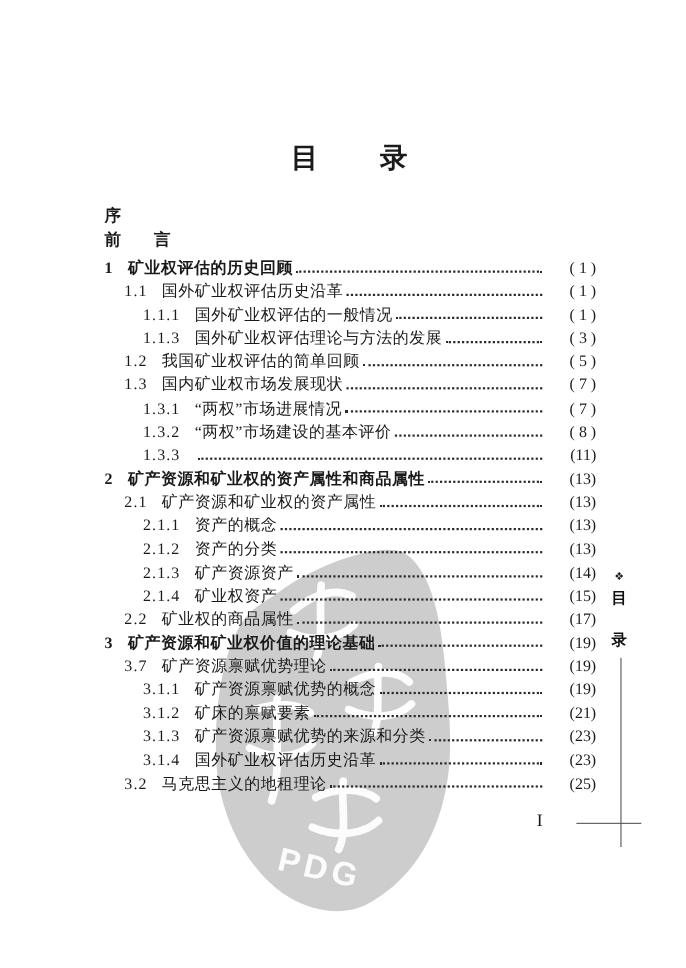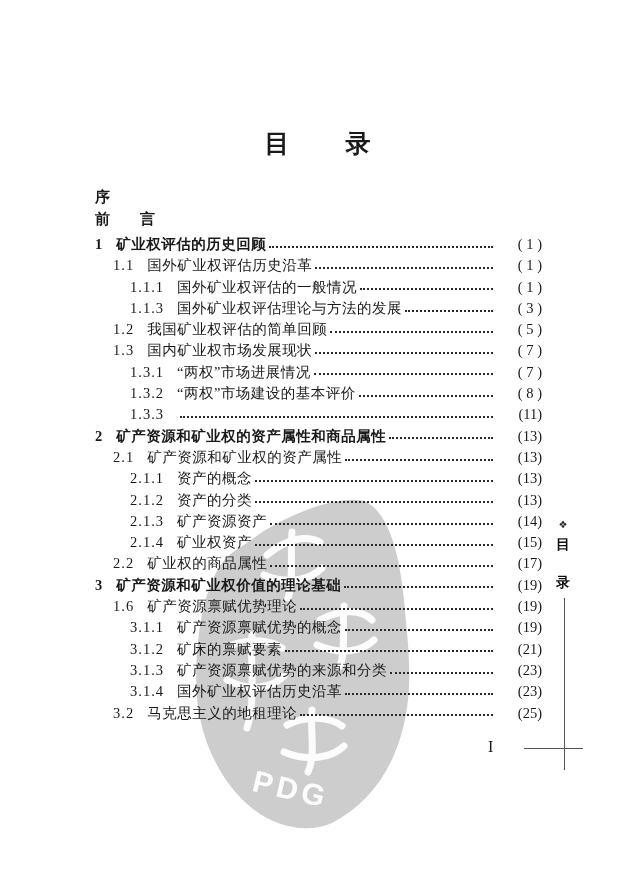"1.6" span.num { text: 1.6 -> 3.7 }
